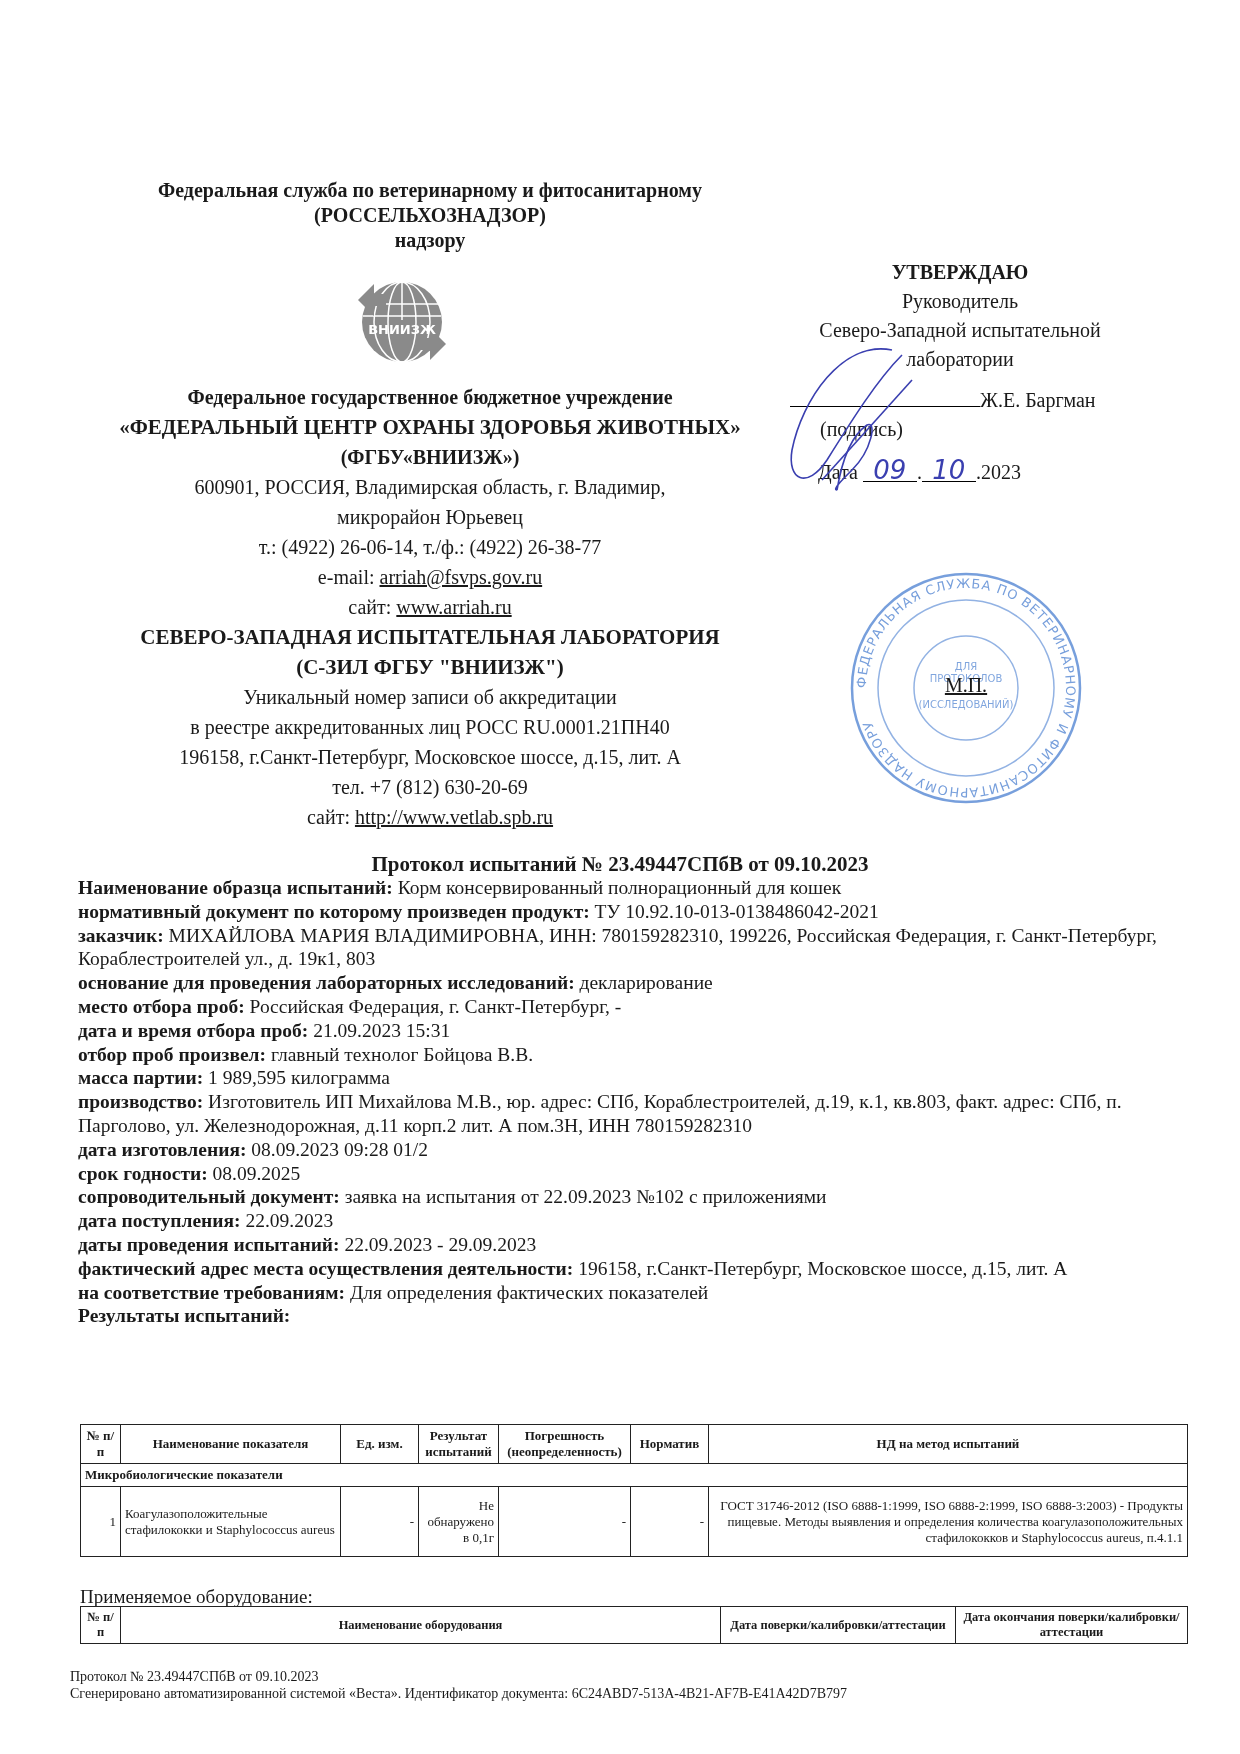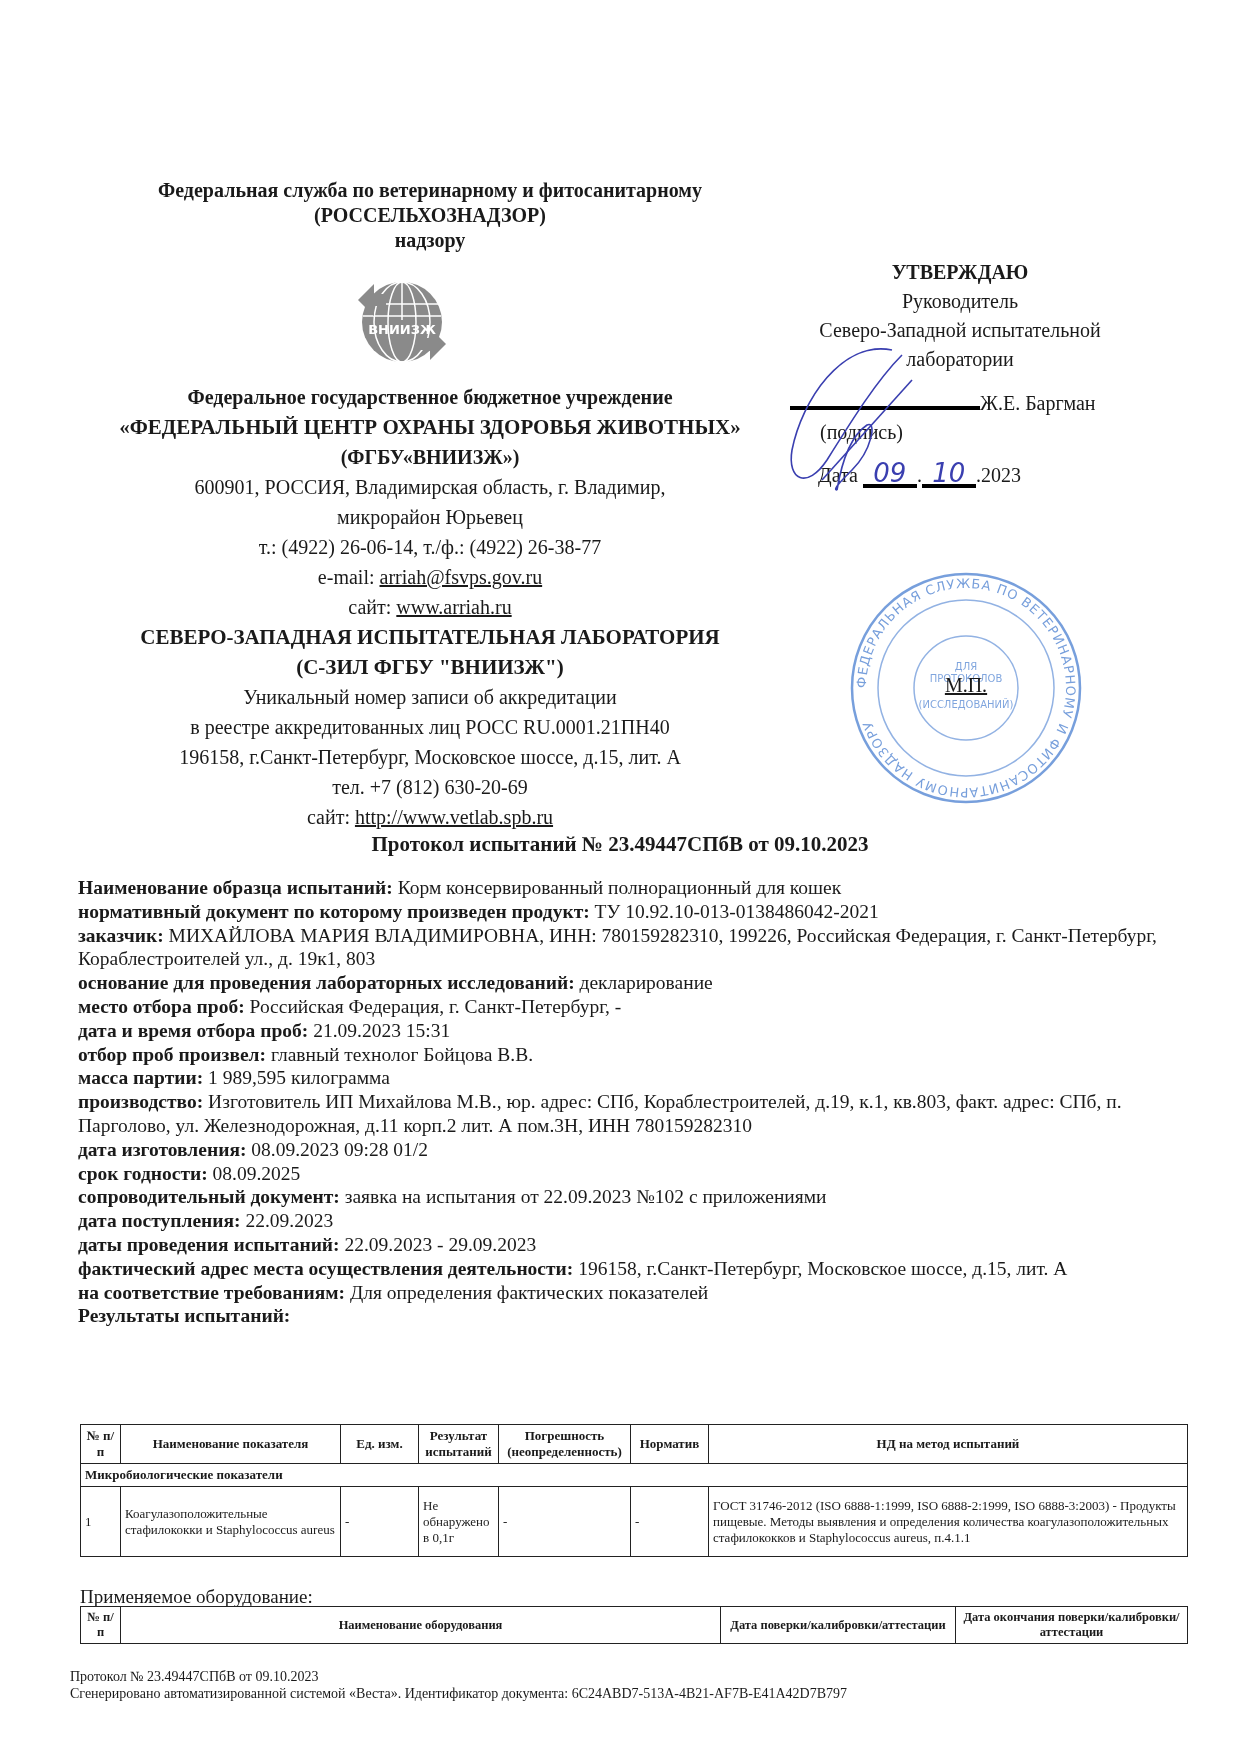"09" .sigline { border-bottom: 4px solid #000000 -> 1px solid #000000 }
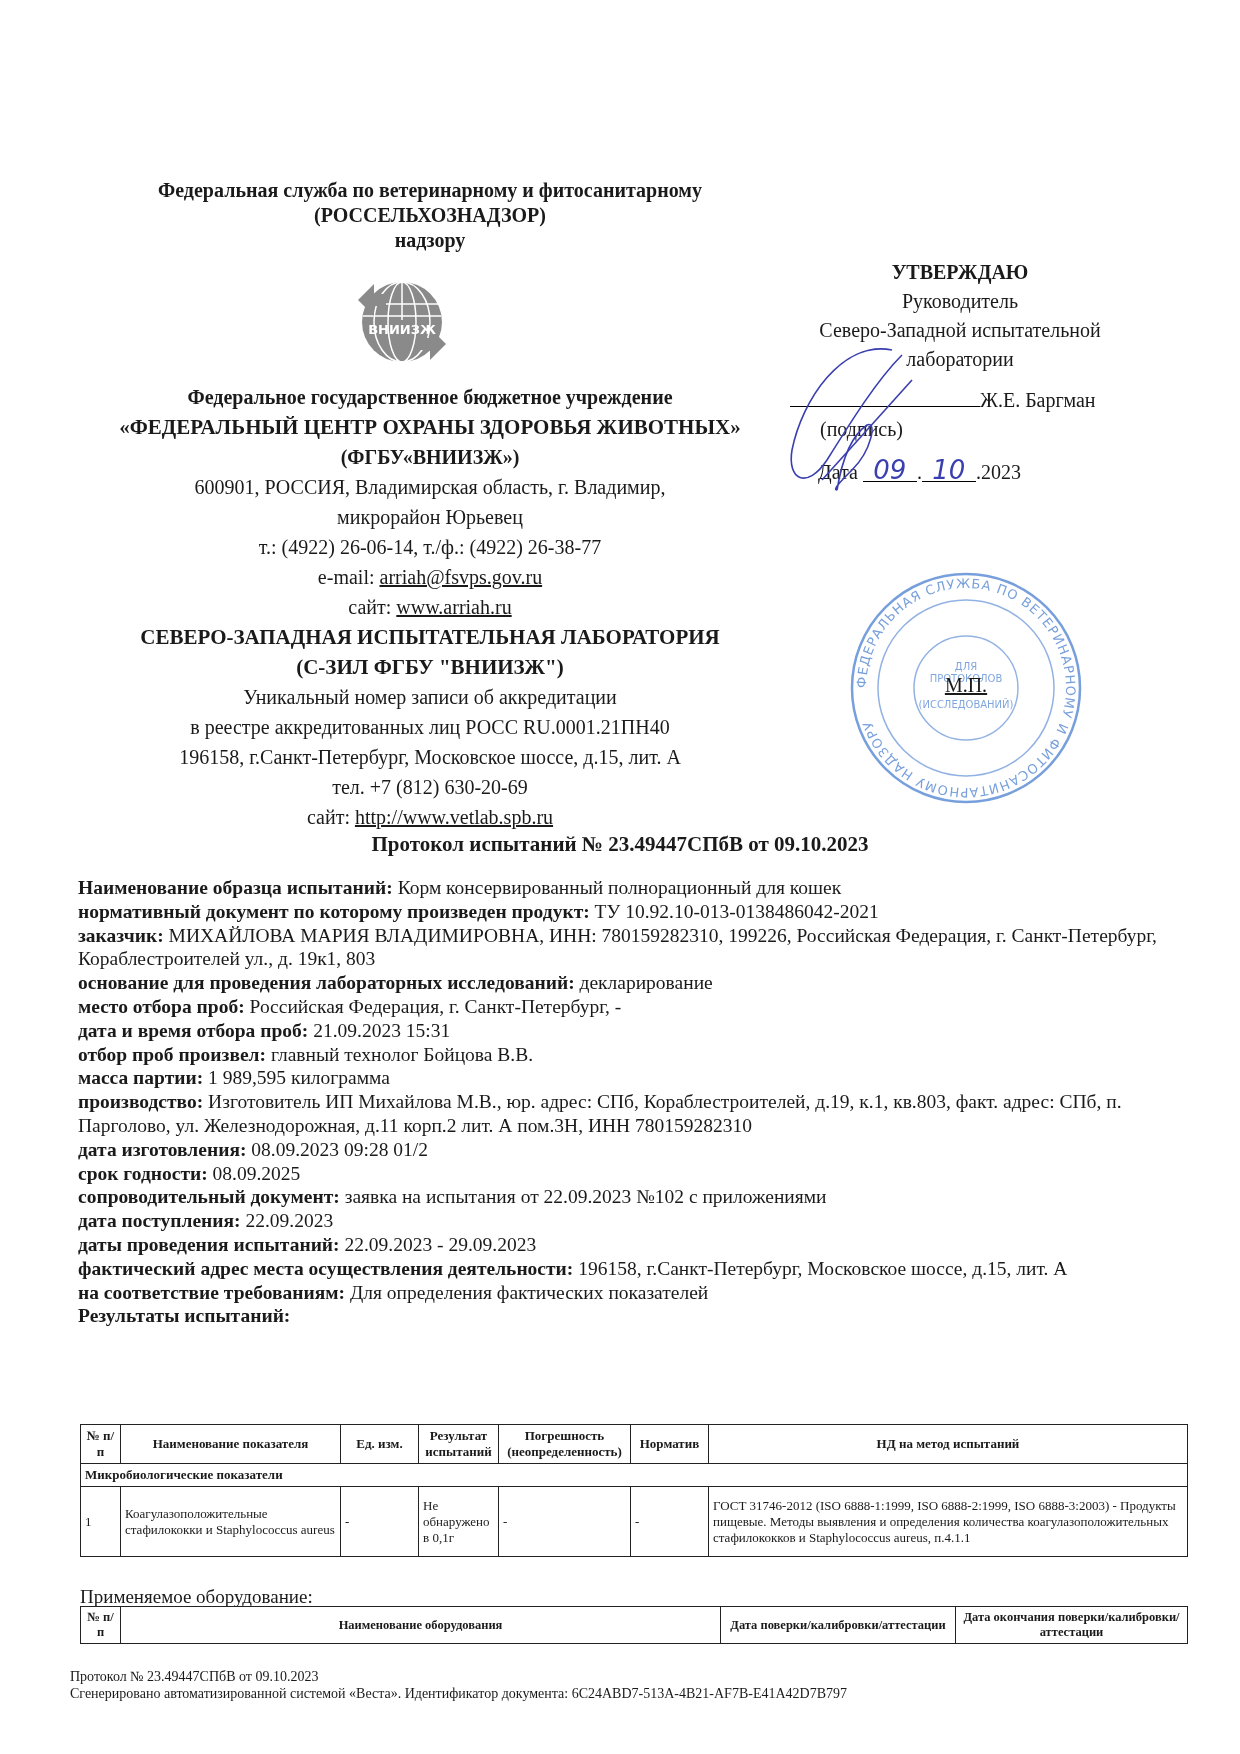"Протокол испытаний № 23.49447СПбВ от" #protocol-title { top: 832px -> 852px }
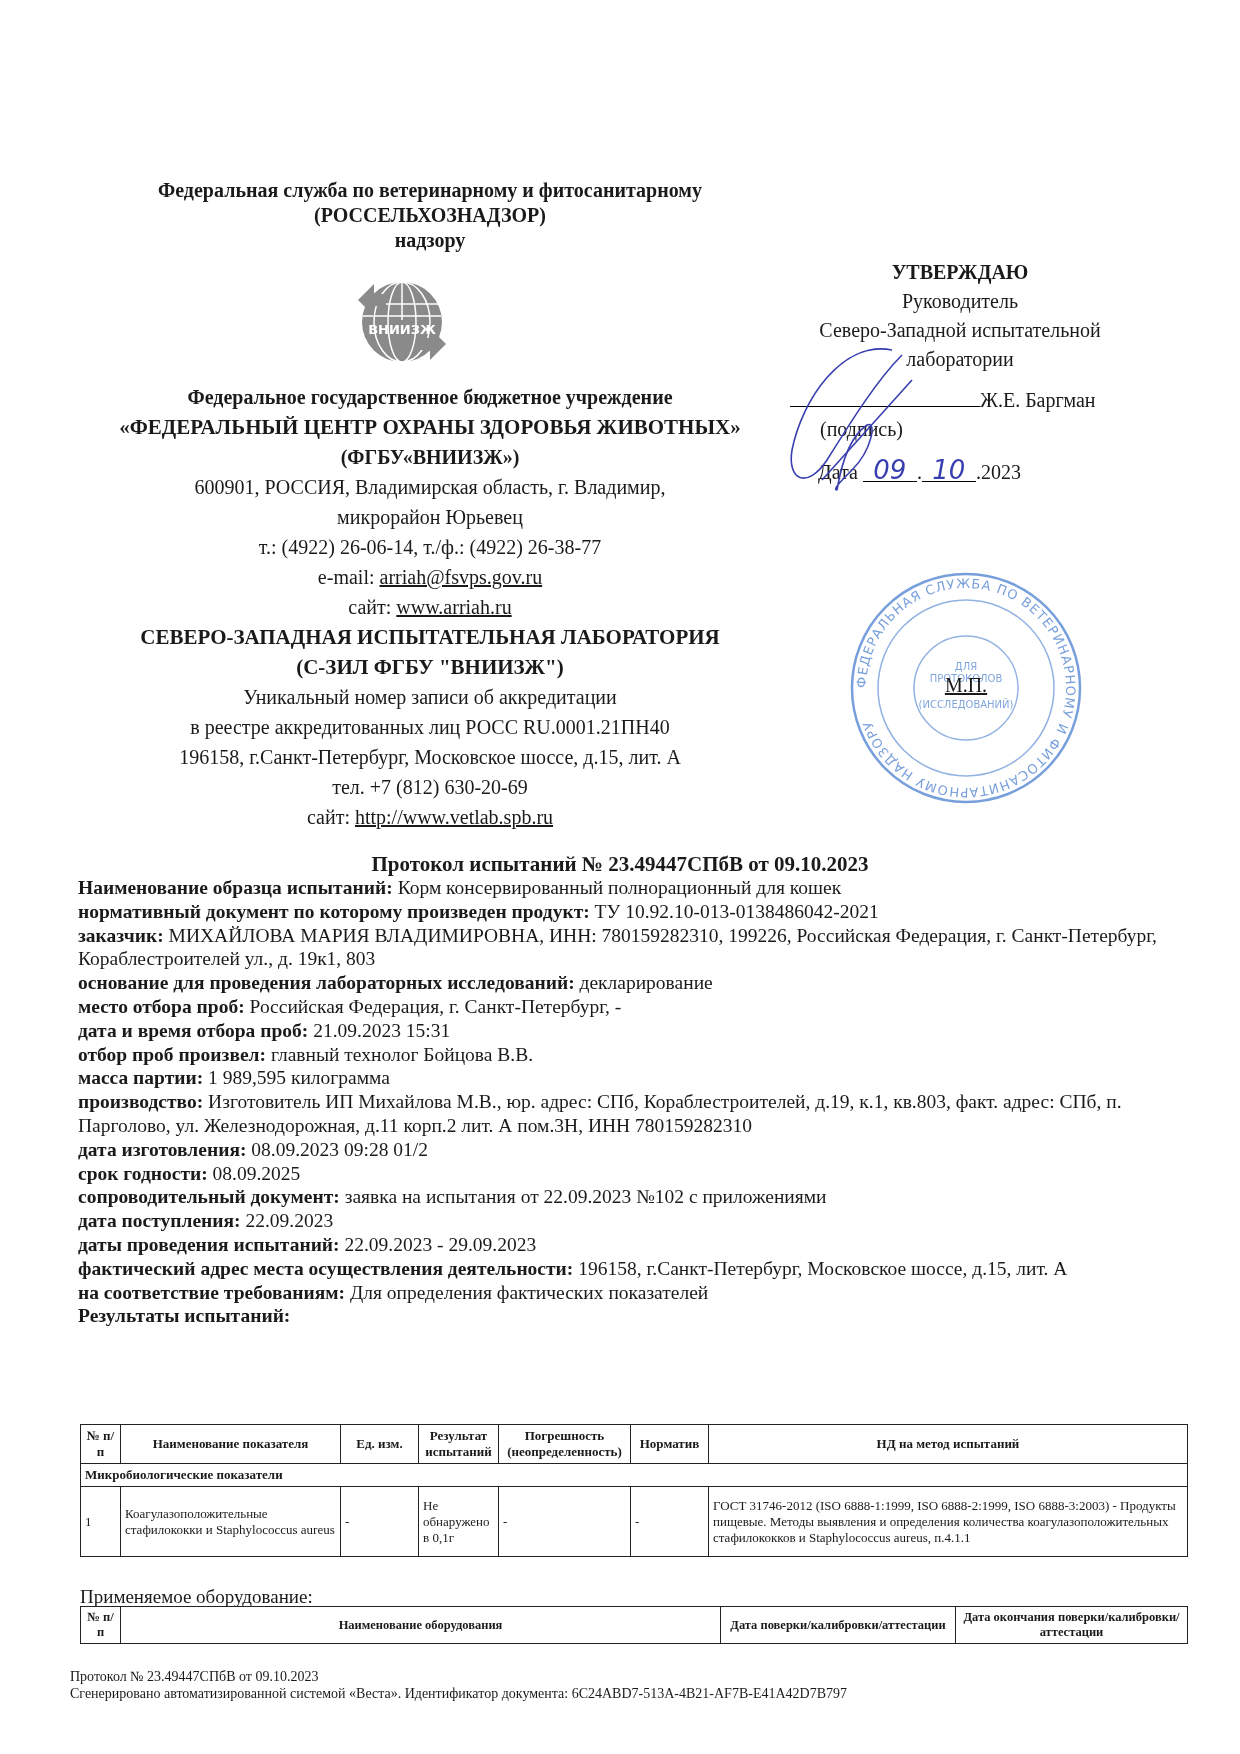"Не обнаружено в 0,1г" #results td { text-align: left -> right }
